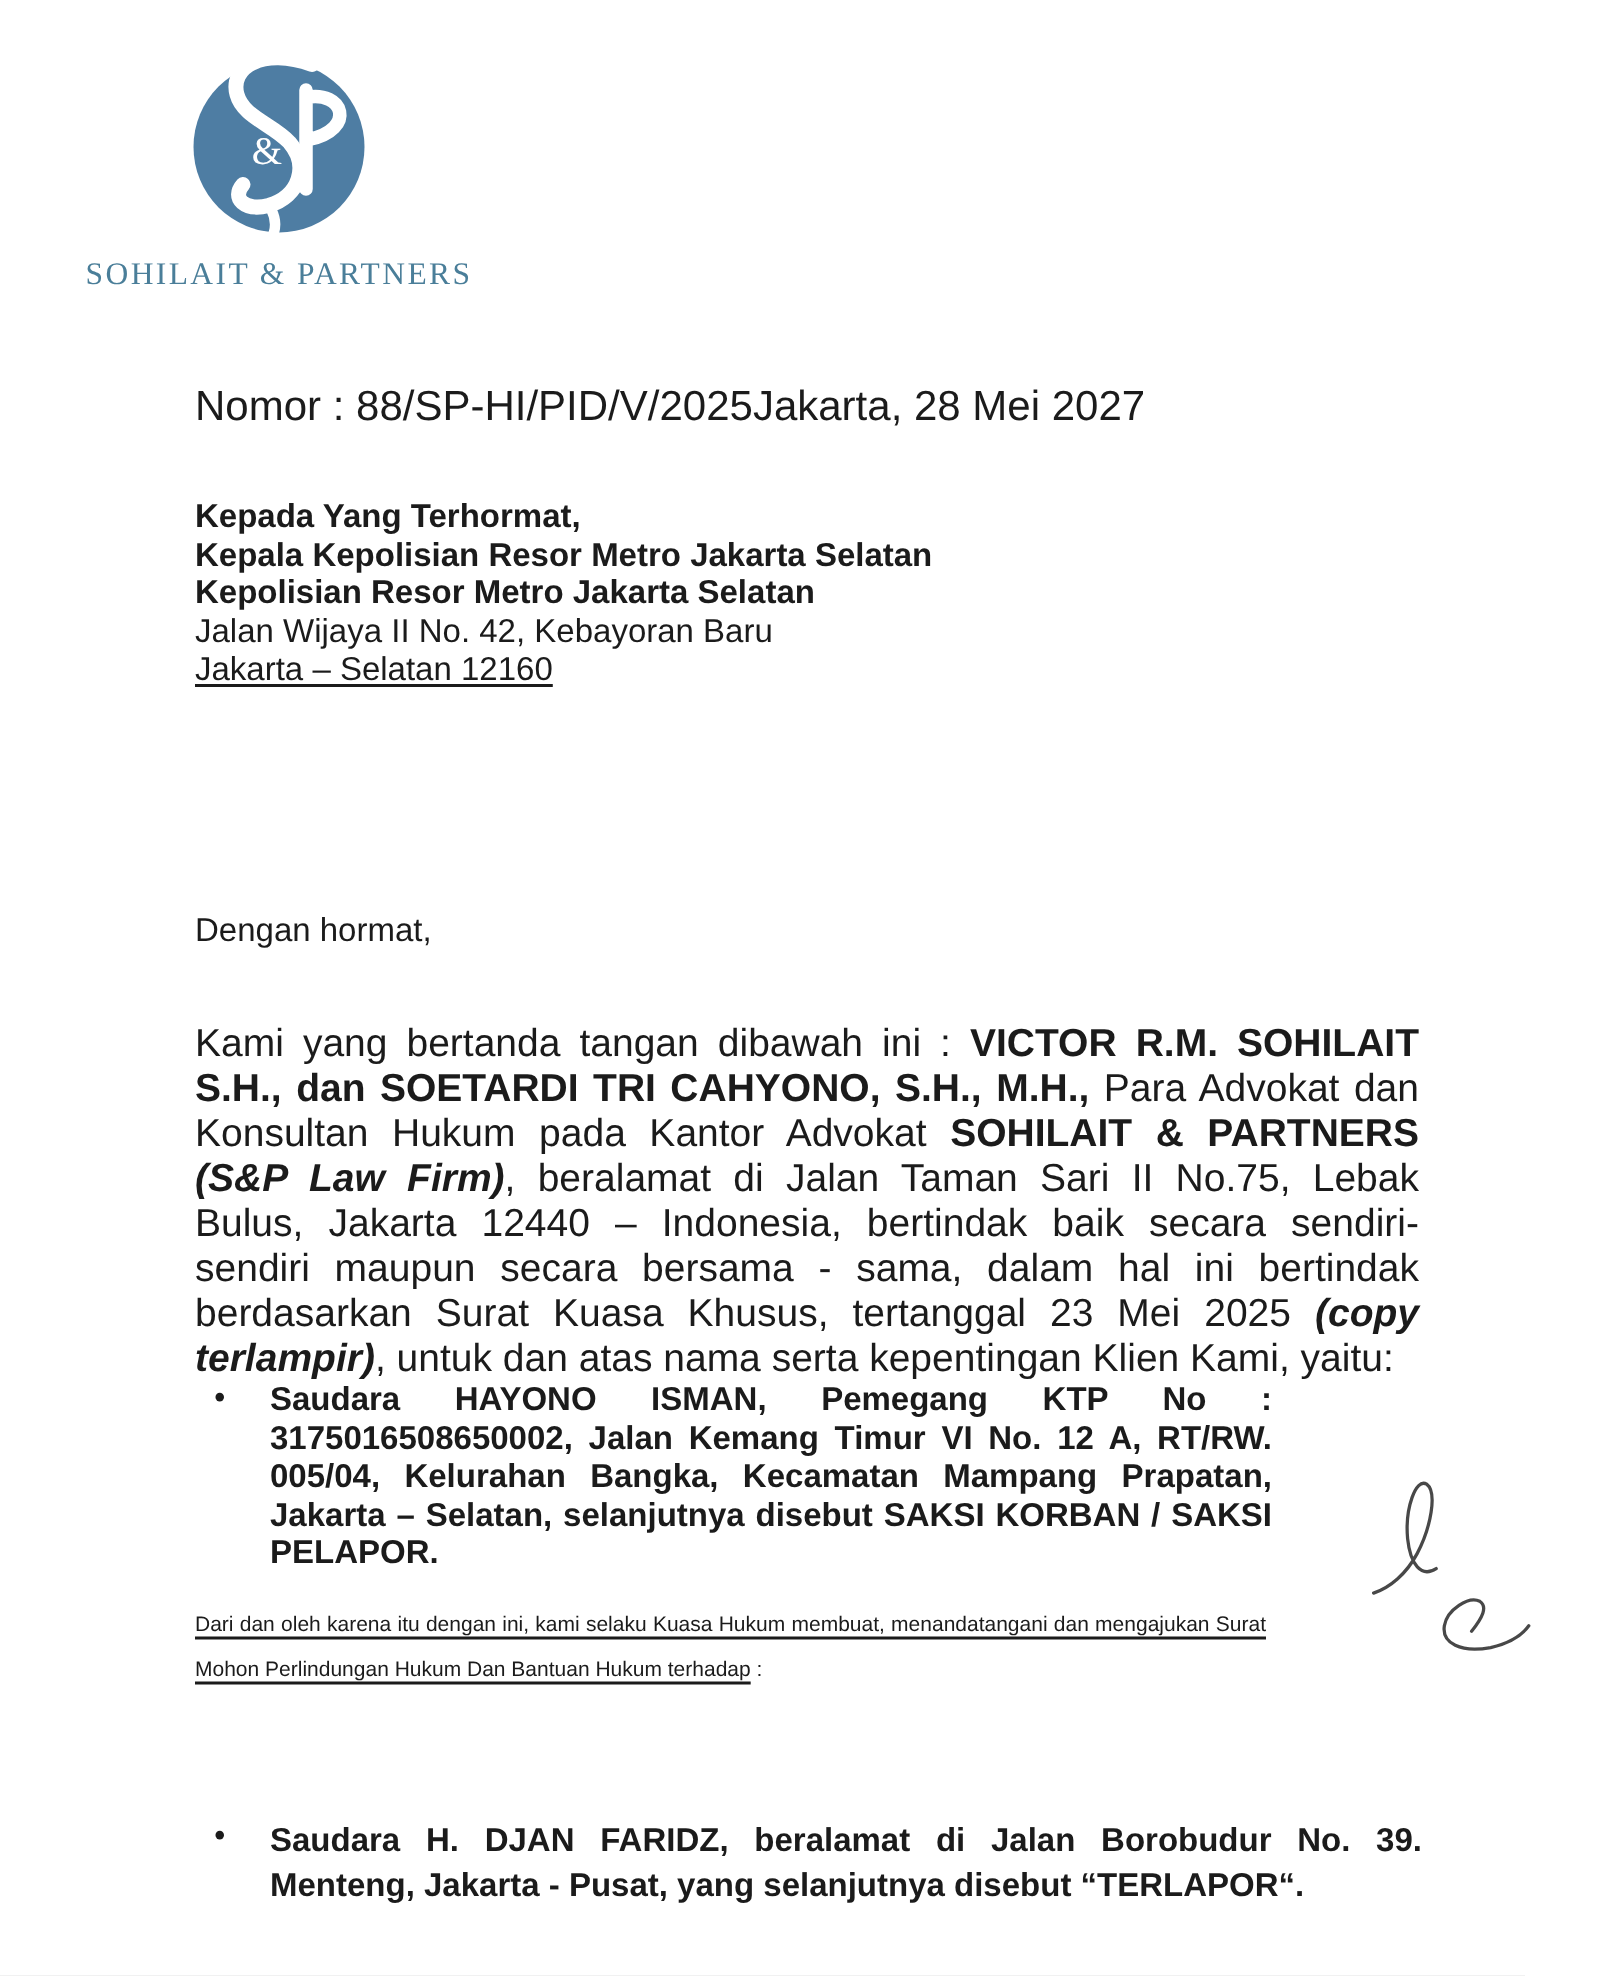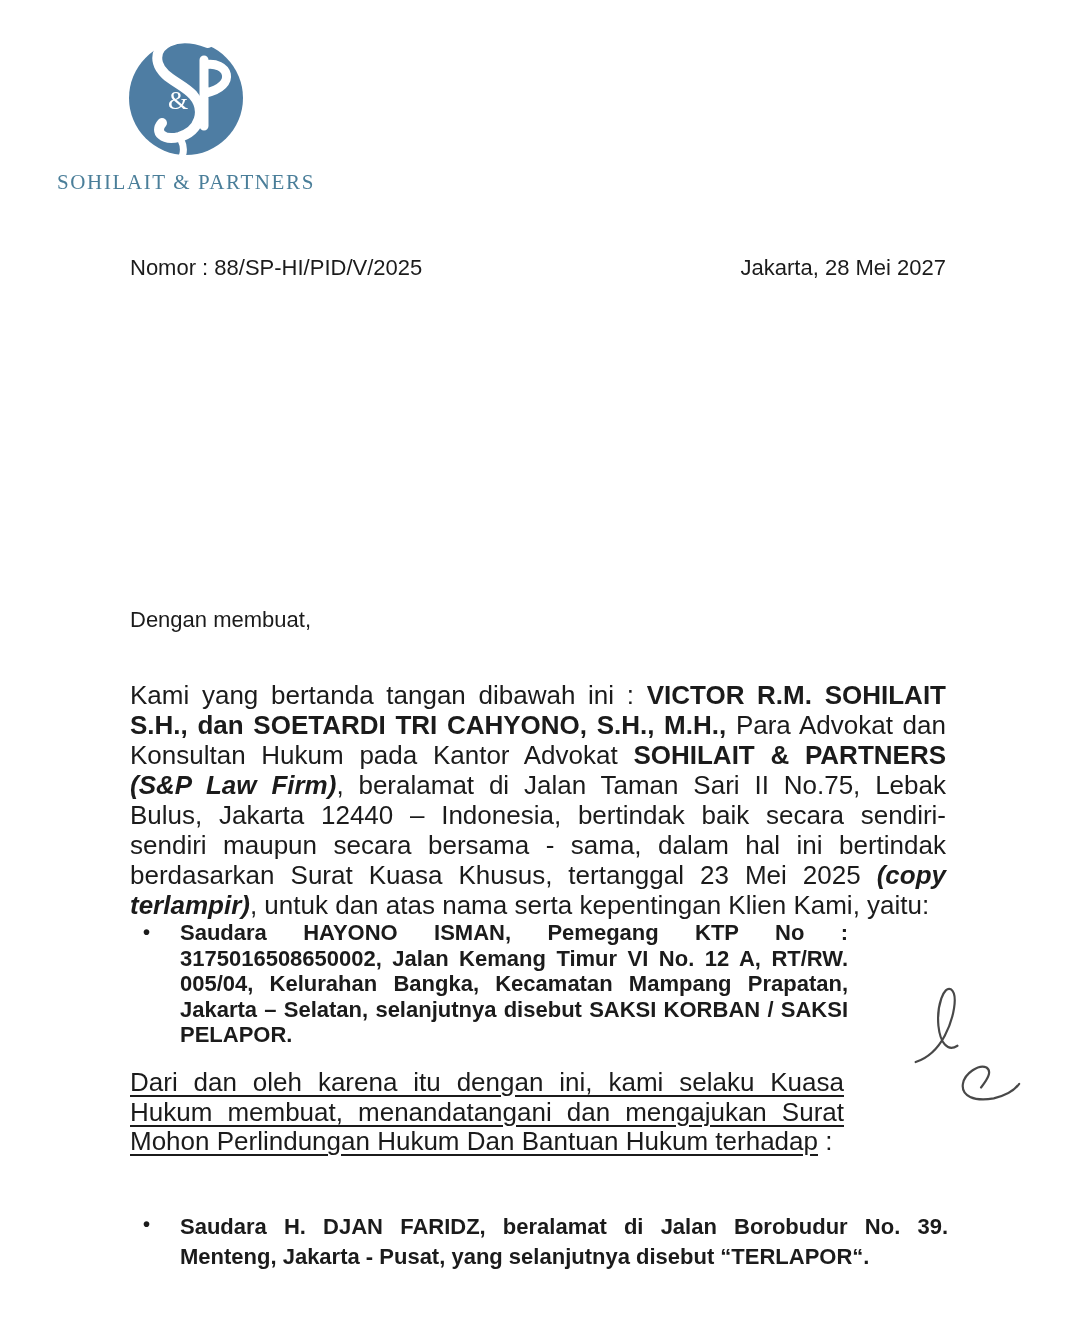"Nomor : 88/SP-HI/PID/V/2025" .meta-row { font-size: 22px -> 28px; justify-content: space-between -> none }
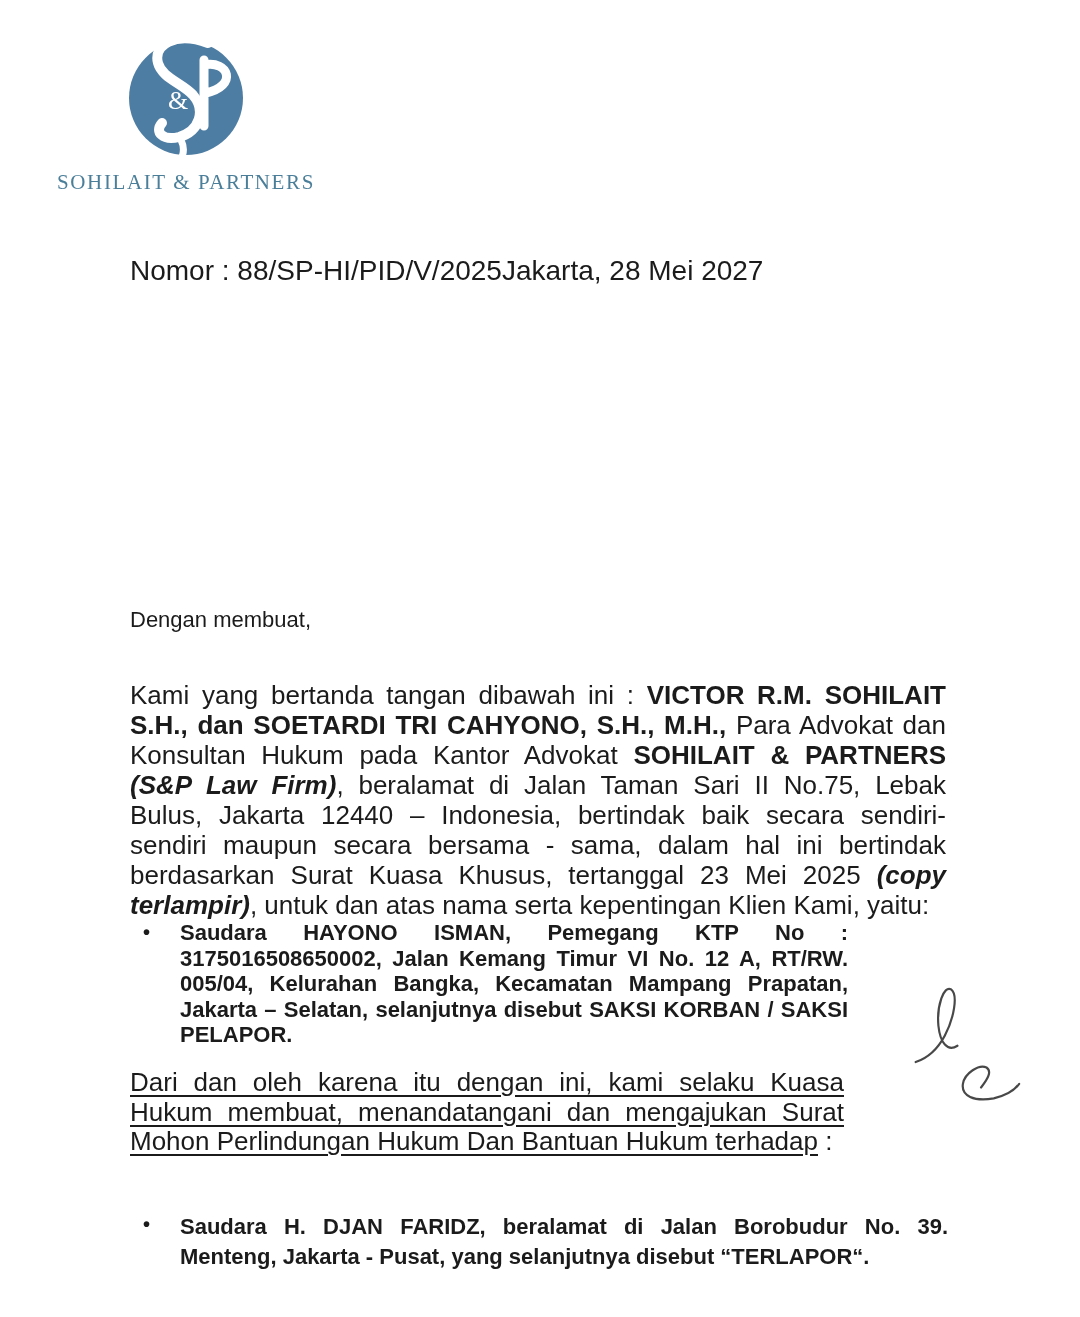"Kepada Yang Terhormat," div.recipient { html: none -> <div> <div>Kepada Yang Terhormat,</div> <div>Kepala Kepolisian Resor Metro Jakarta Selatan</div> <div>Kepolisian Resor Metro Jakarta Selatan</div> <div>Jalan Wijaya II No. 42, Kebayoran Baru</div> <div>Jakarta – Selatan 12160</div> </div> }
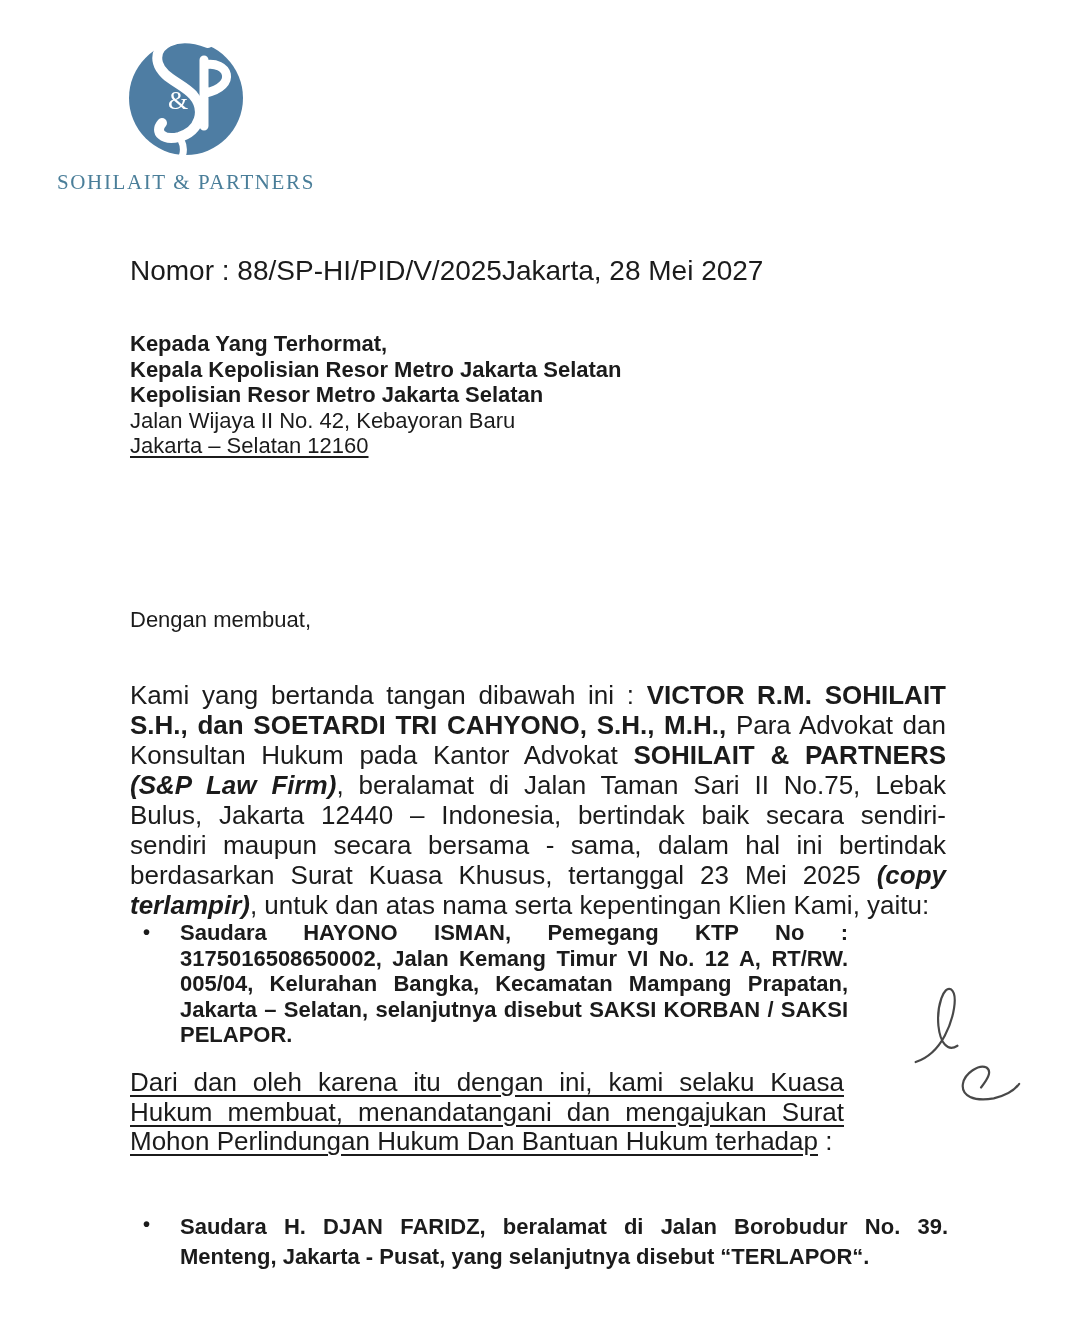"Dengan membuat," div.salutation { text: membuat -> hormat }
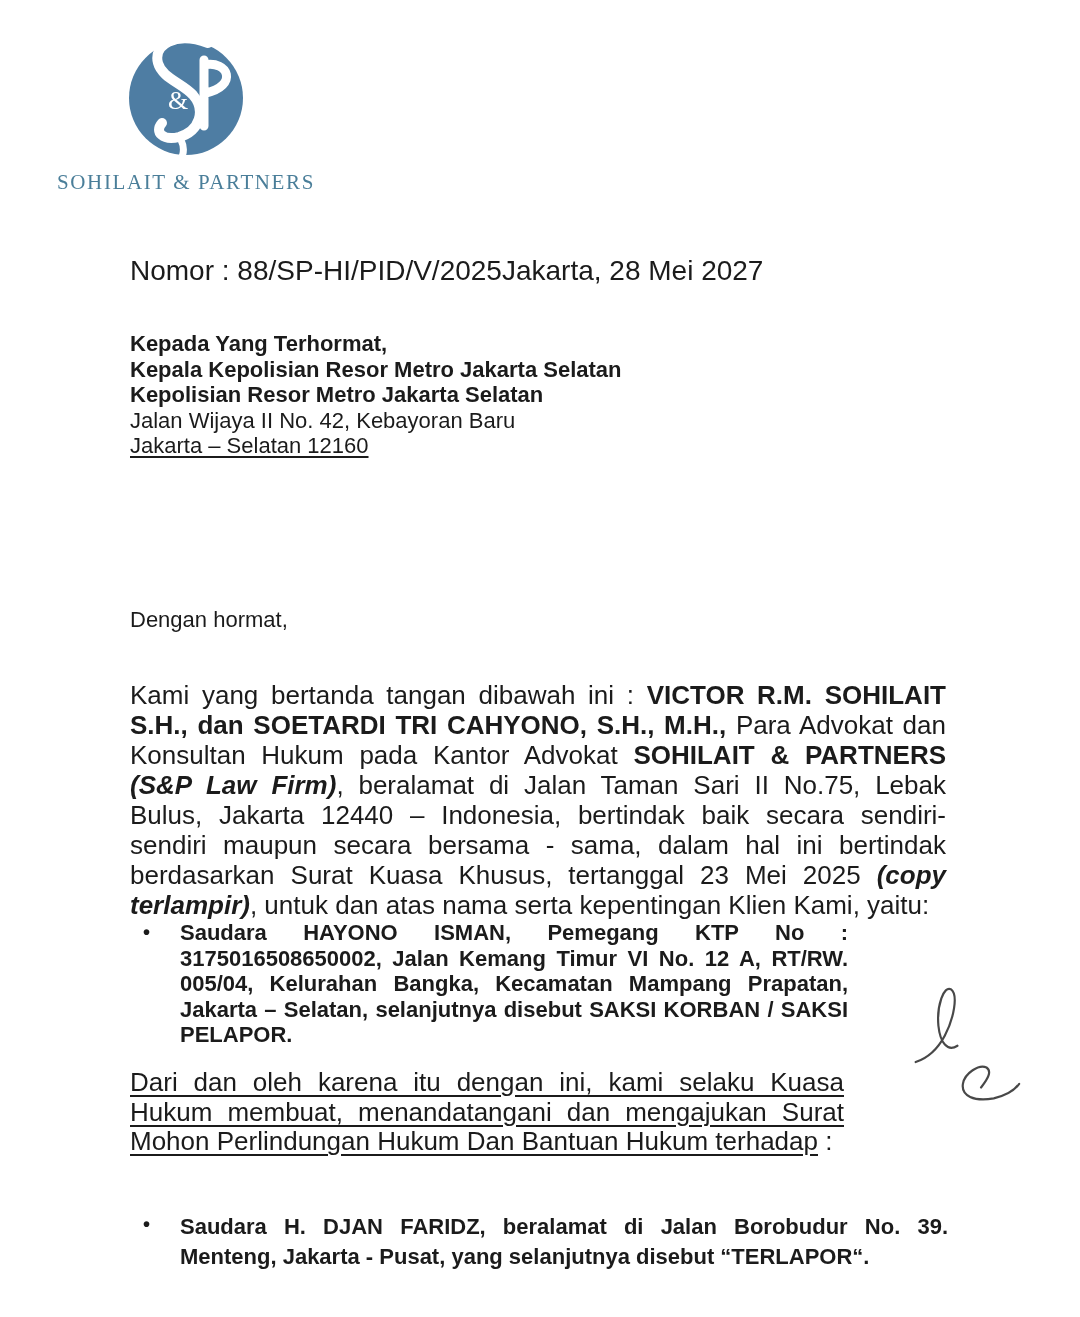"Dari dan oleh karena itu" .para2 { font-size: 26px -> 14px }
